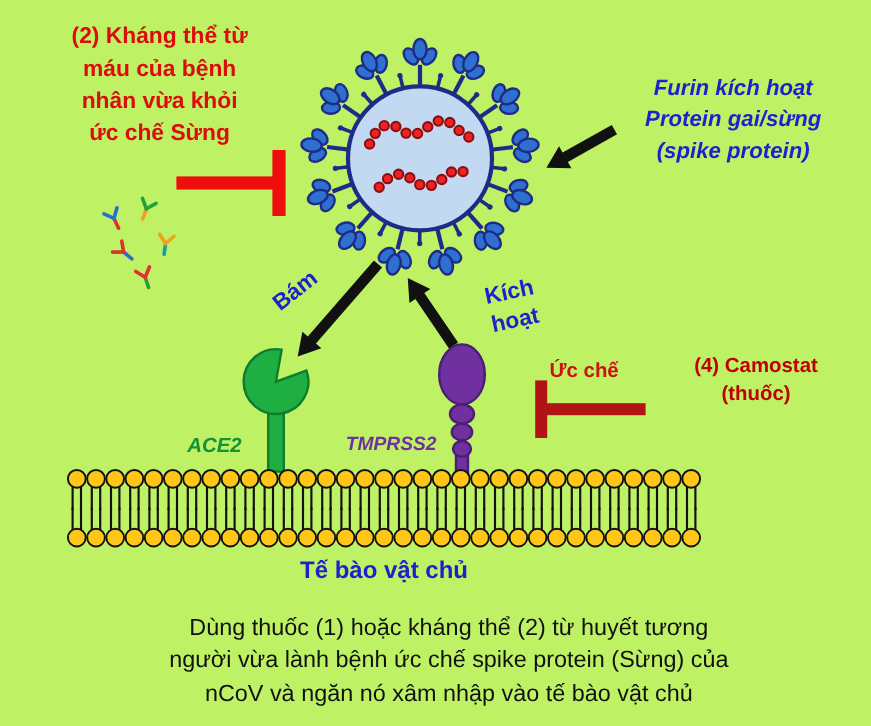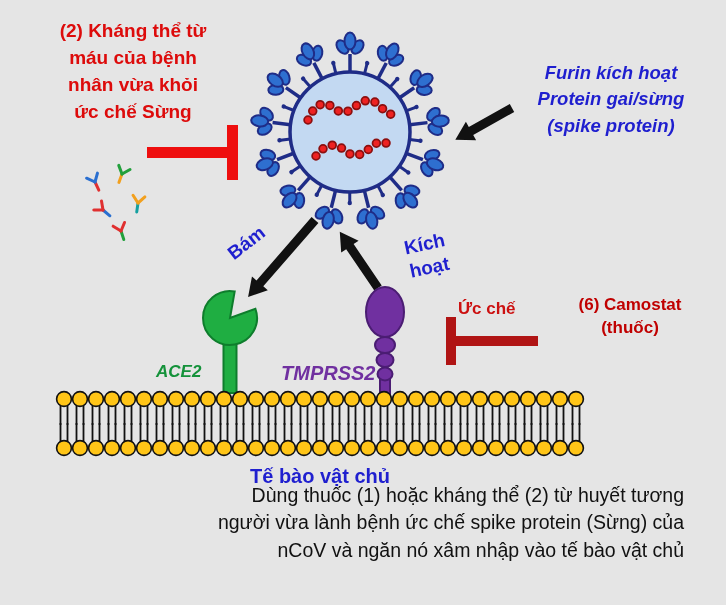"(2) Kháng thể từ" .canvas { background: #e5e5e5 -> #bef264 }
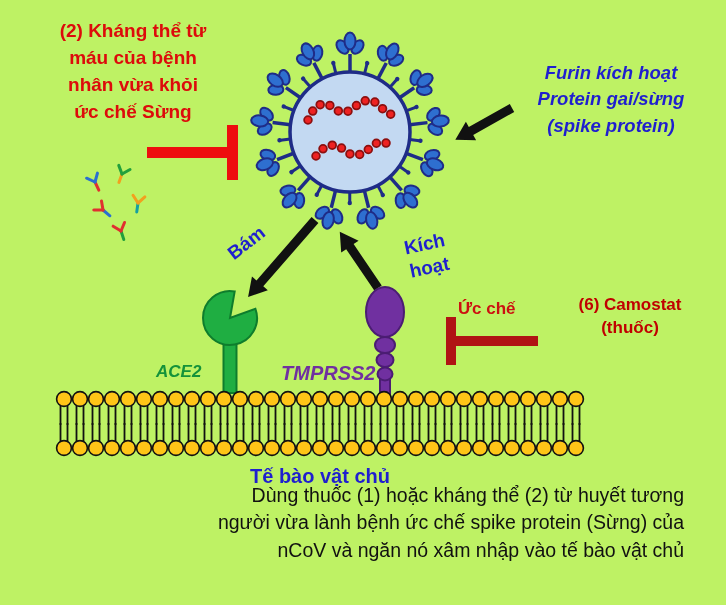"(6) Camostat" div.label { text: 6 -> 4 }
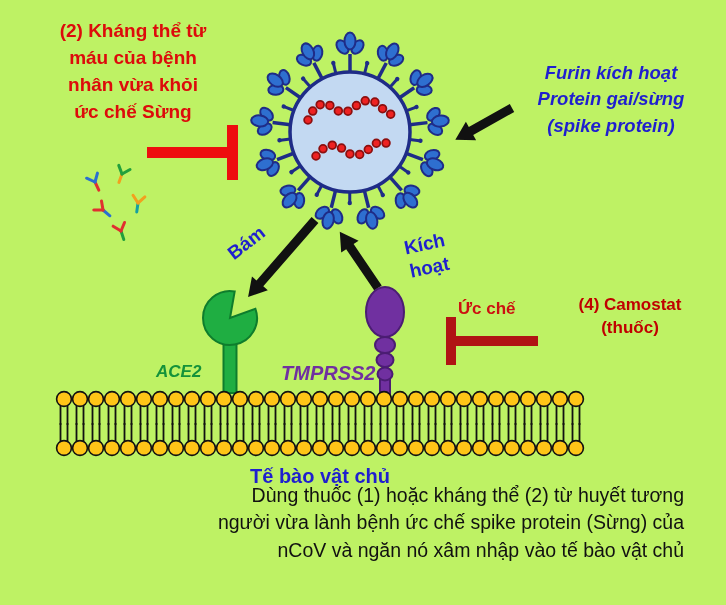"TMPRSS2" .tmprss2 { font-size: 20px -> 16px }
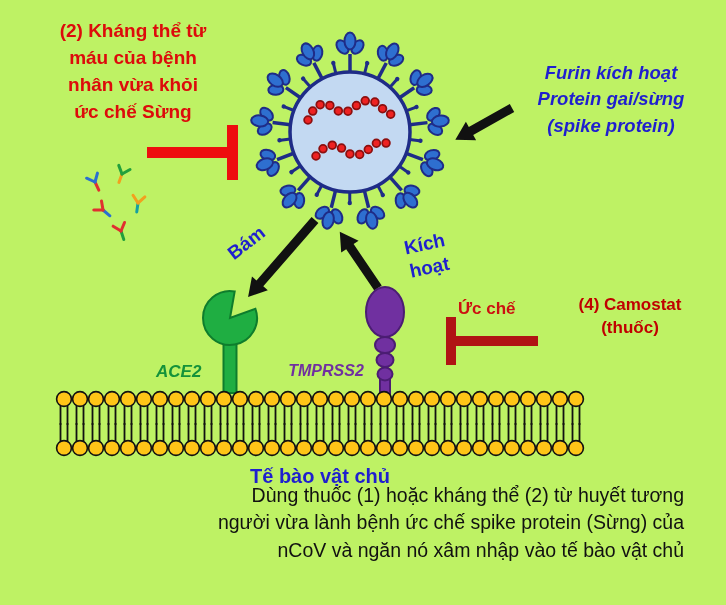"Dùng thuốc (1) hoặc kháng" .caption { text-align: right -> center; top: 482px -> 510px }
